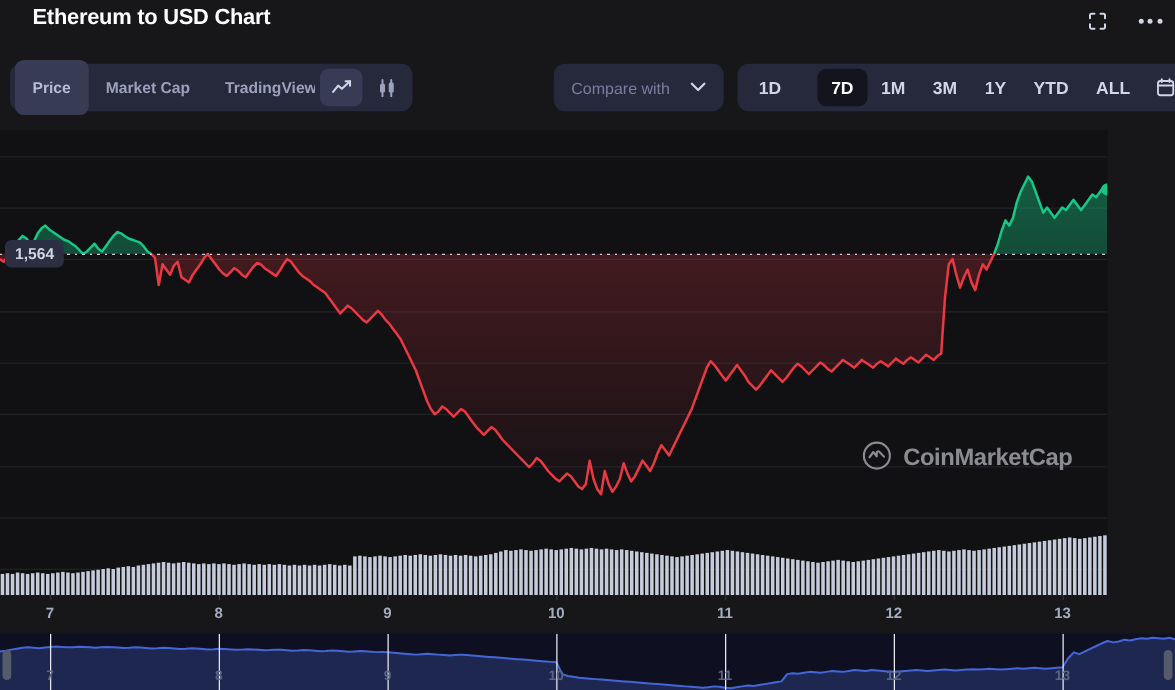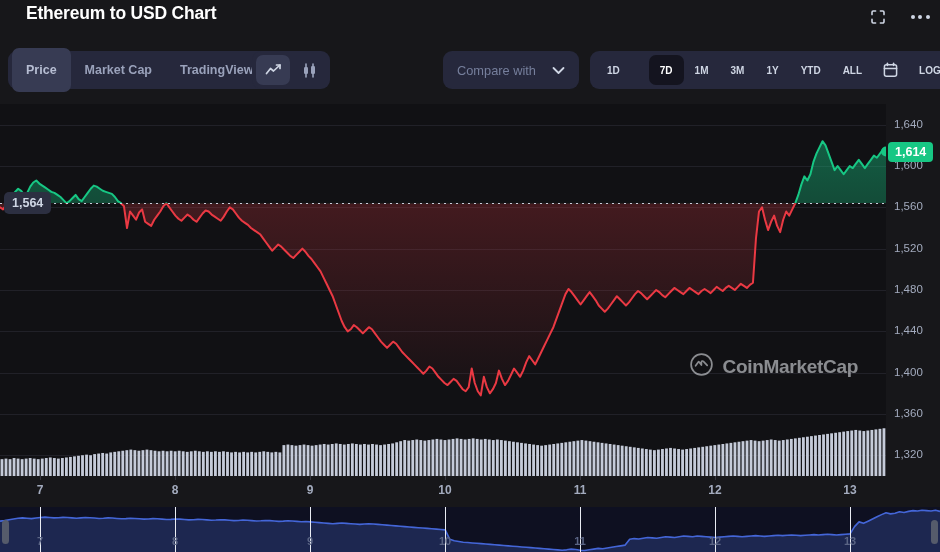"1D" .rng { font-size: 10px -> 14px }
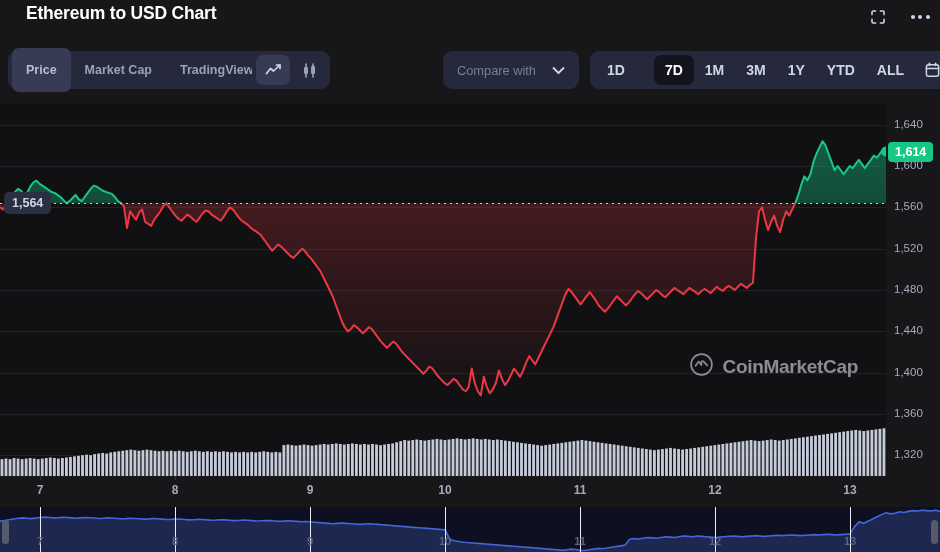"1,640" div.yaxis { html: <div> <div> <div>1,640</div> <div>1,600</div> <div>1,560</div> <div>1,520</div> <div>1,480</div> <div>1,440</div> <div>1,400</div> <div>1,360</div> <div>1,320</div> </div> <div>1,614</div> <div>USD</div> </div> -> none }
